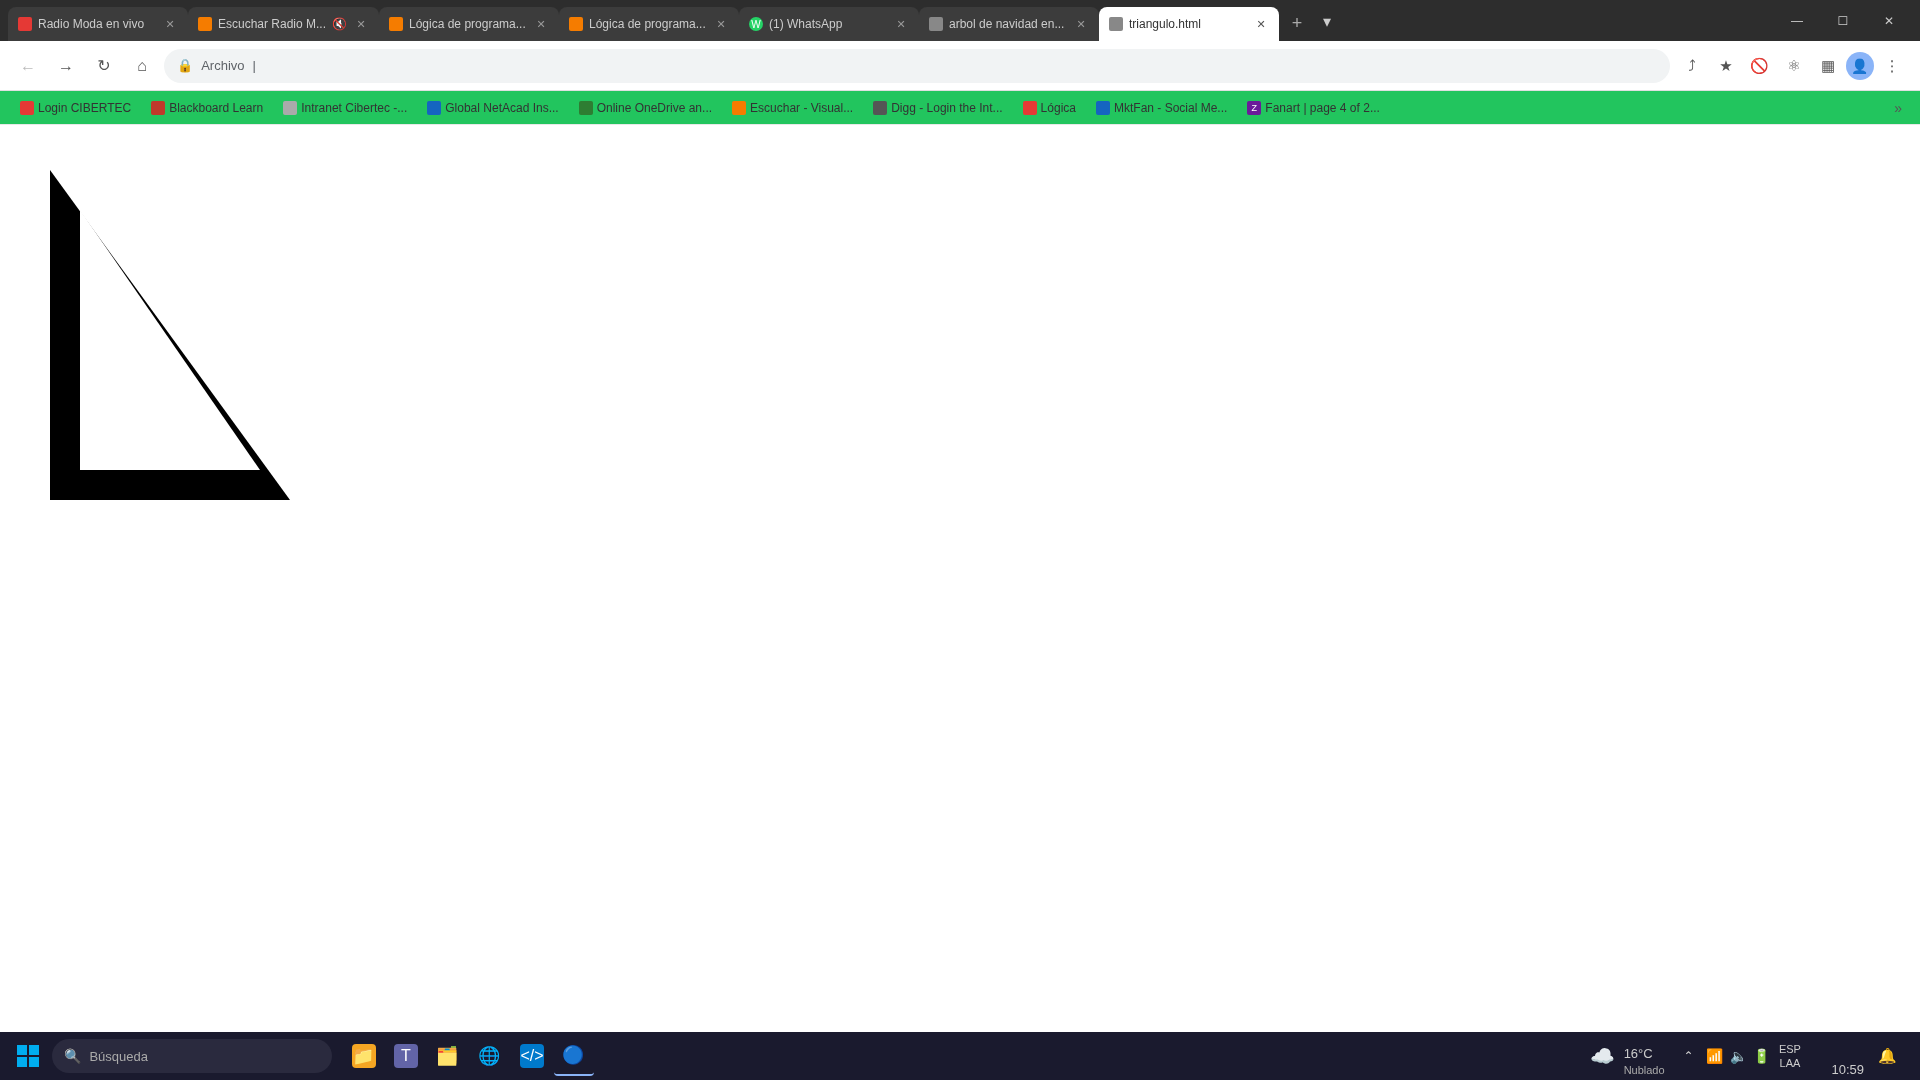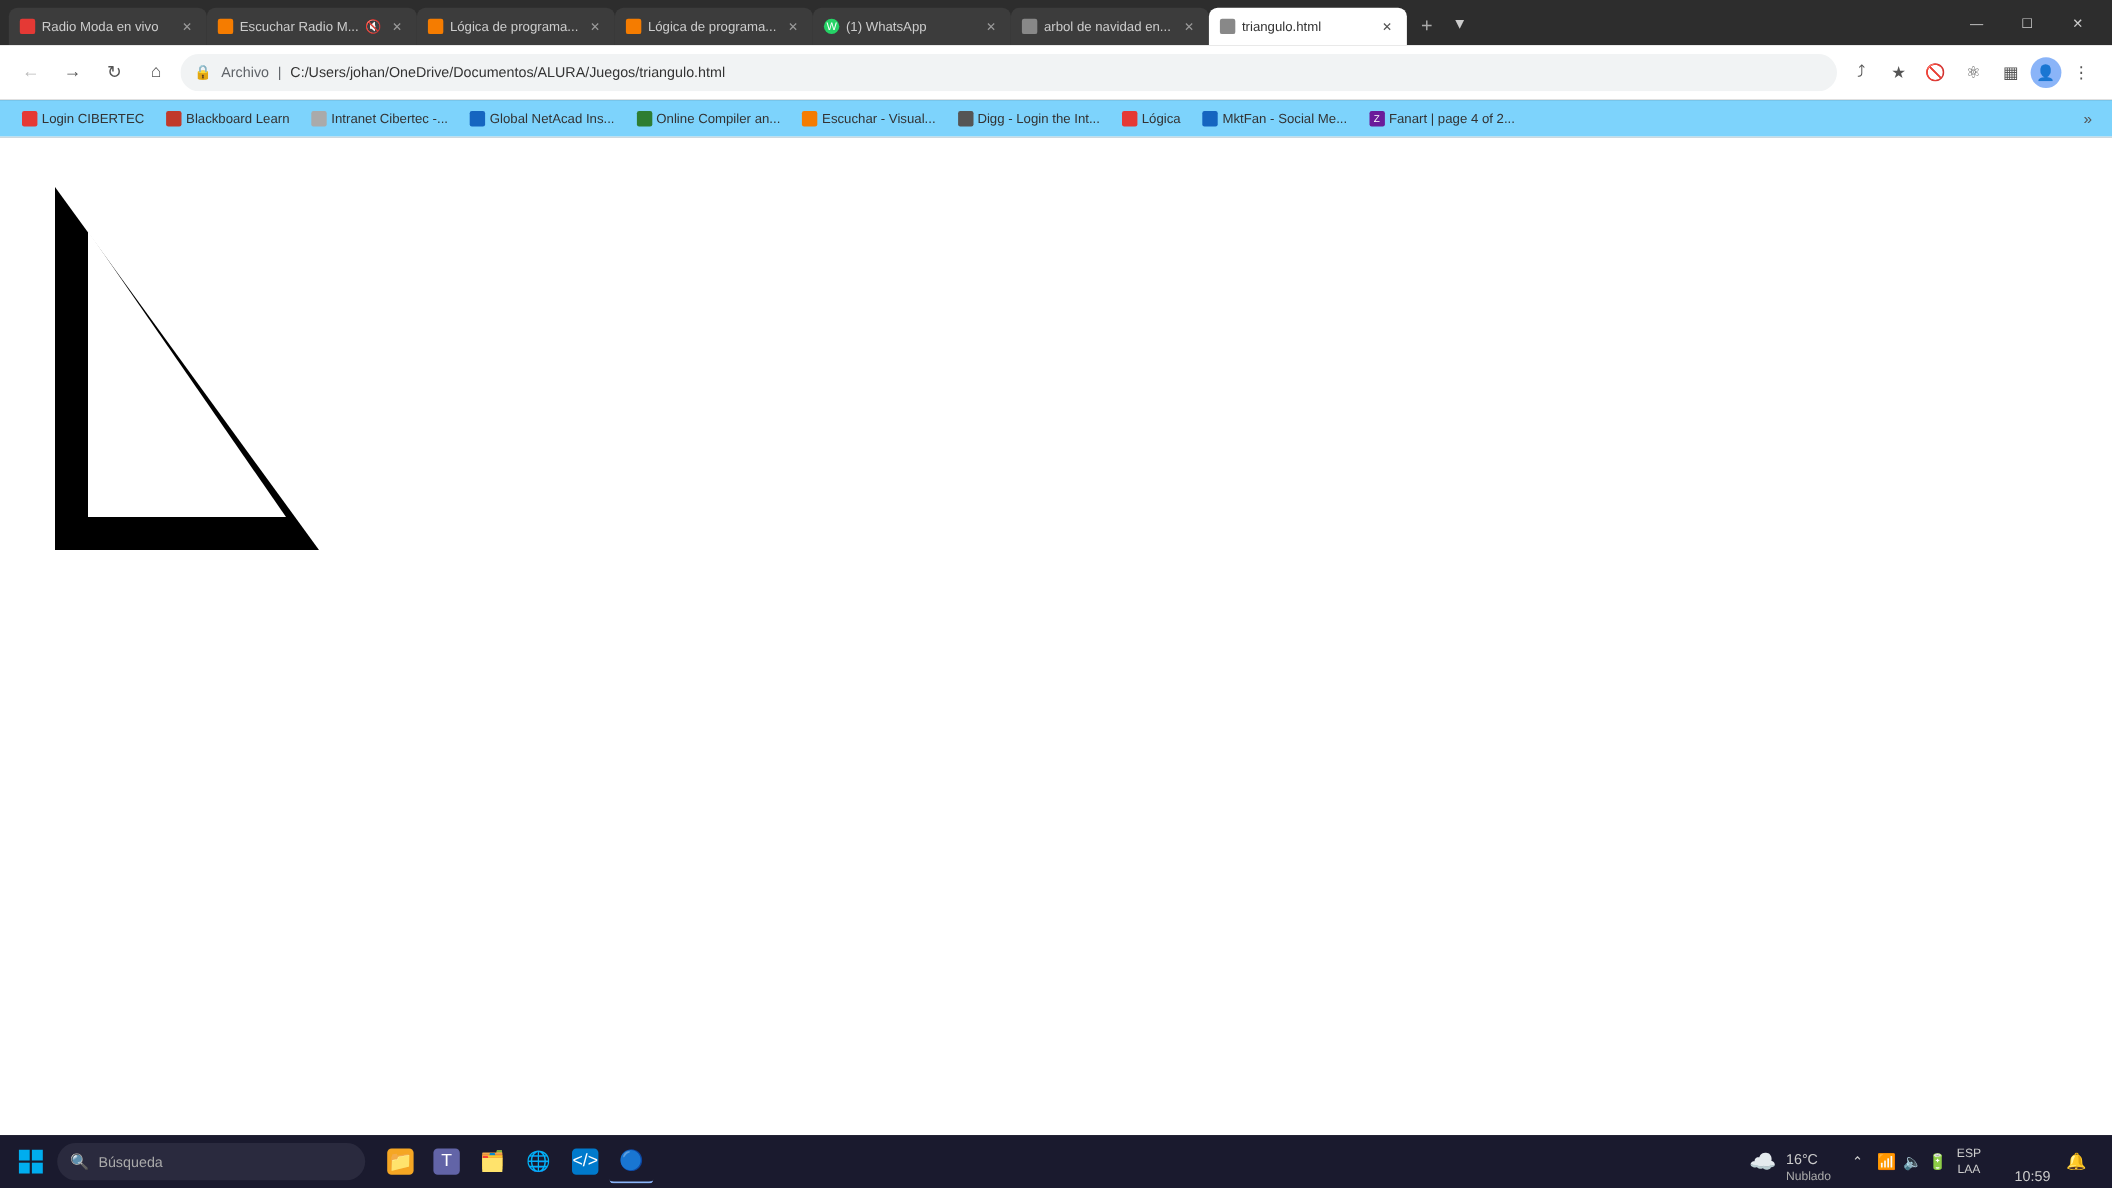"C:/Users/johan/OneDrive/Documentos/ALURA" input.address-text { html: <input> -> none }
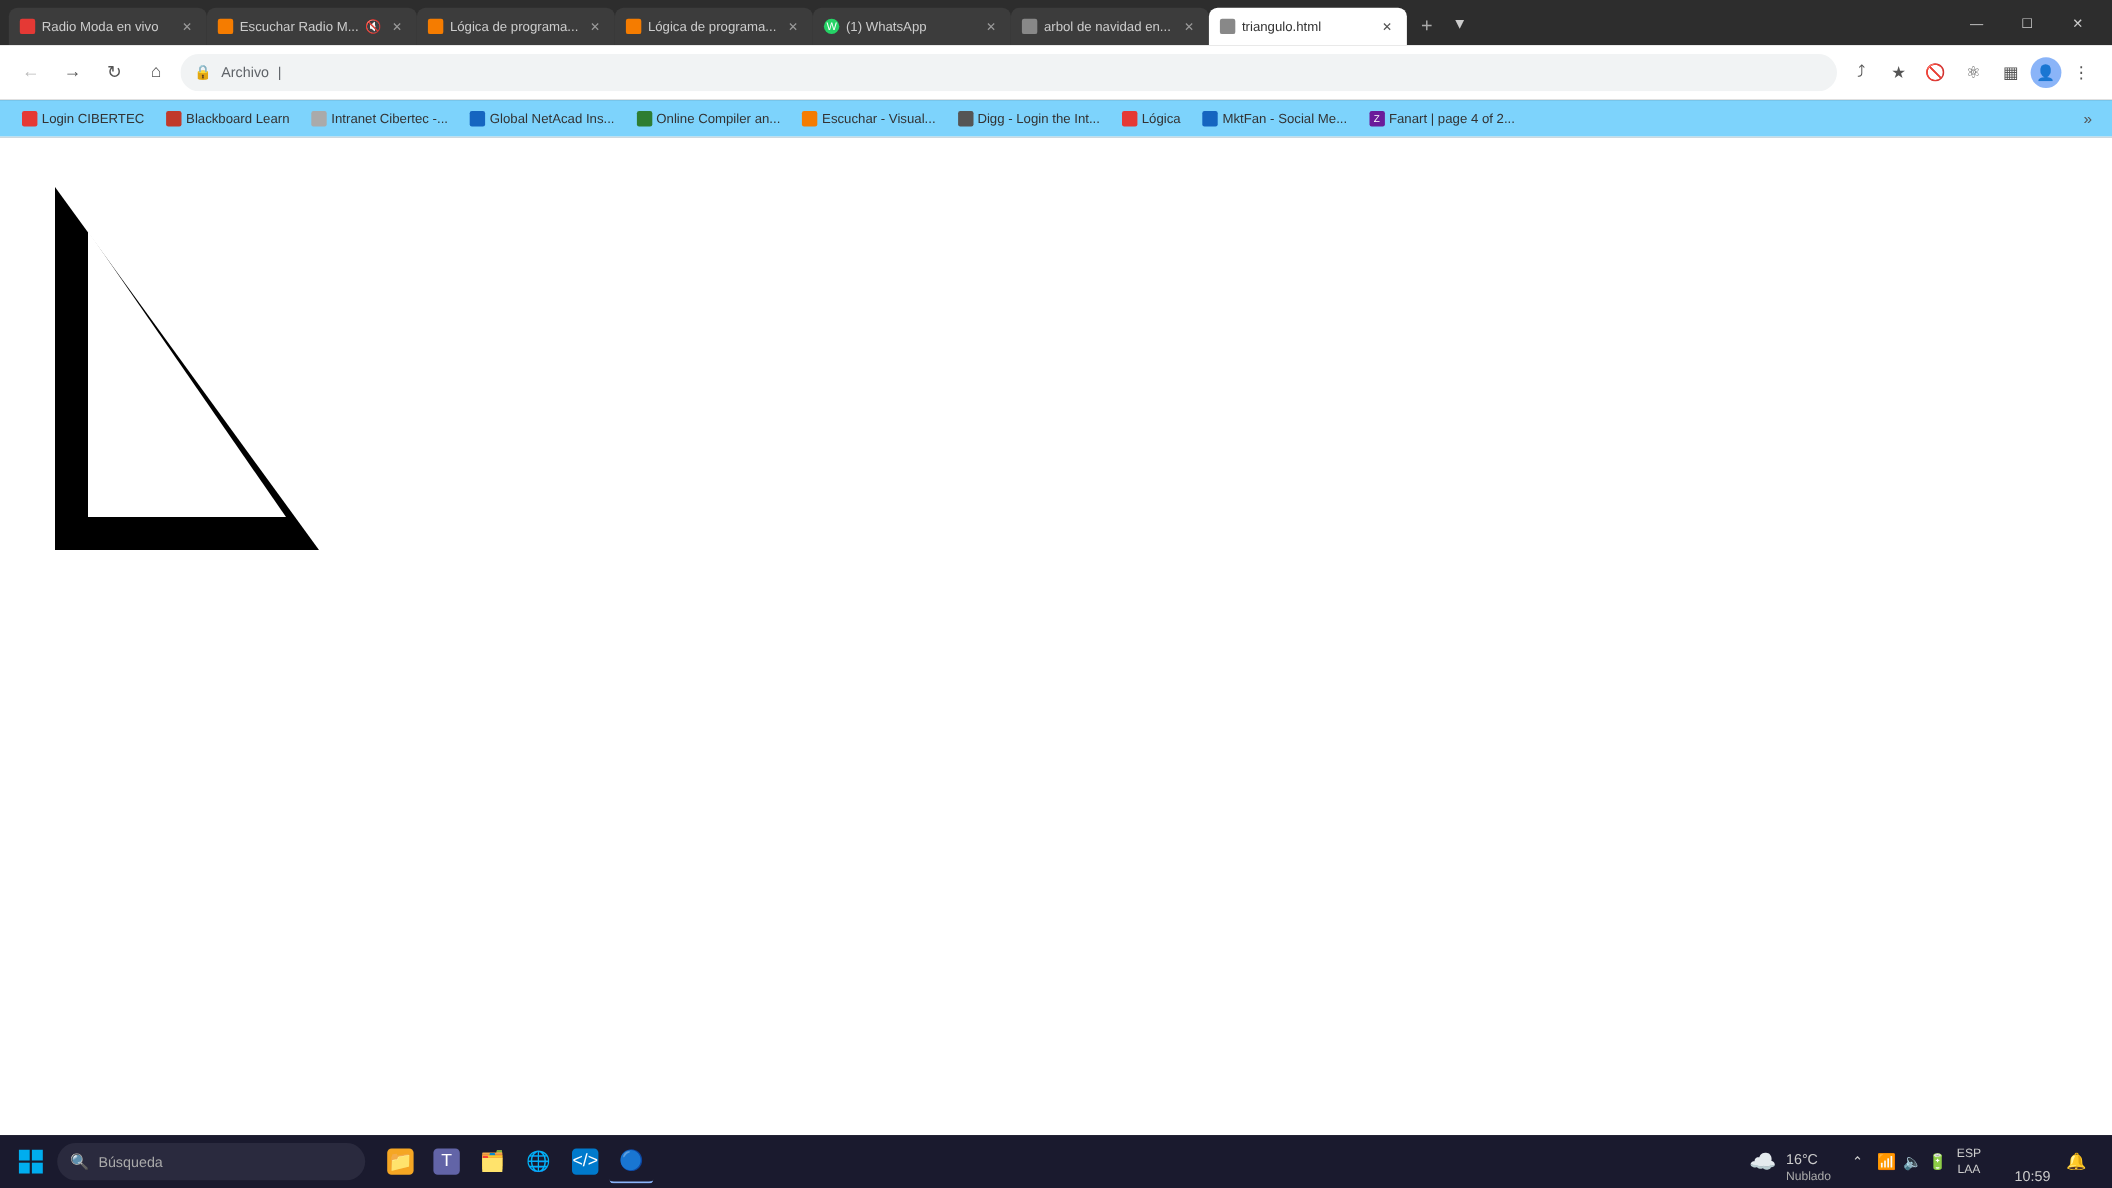"Login CIBERTEC" .bookmarks-bar { background: #7dd3fc -> #22c55e }
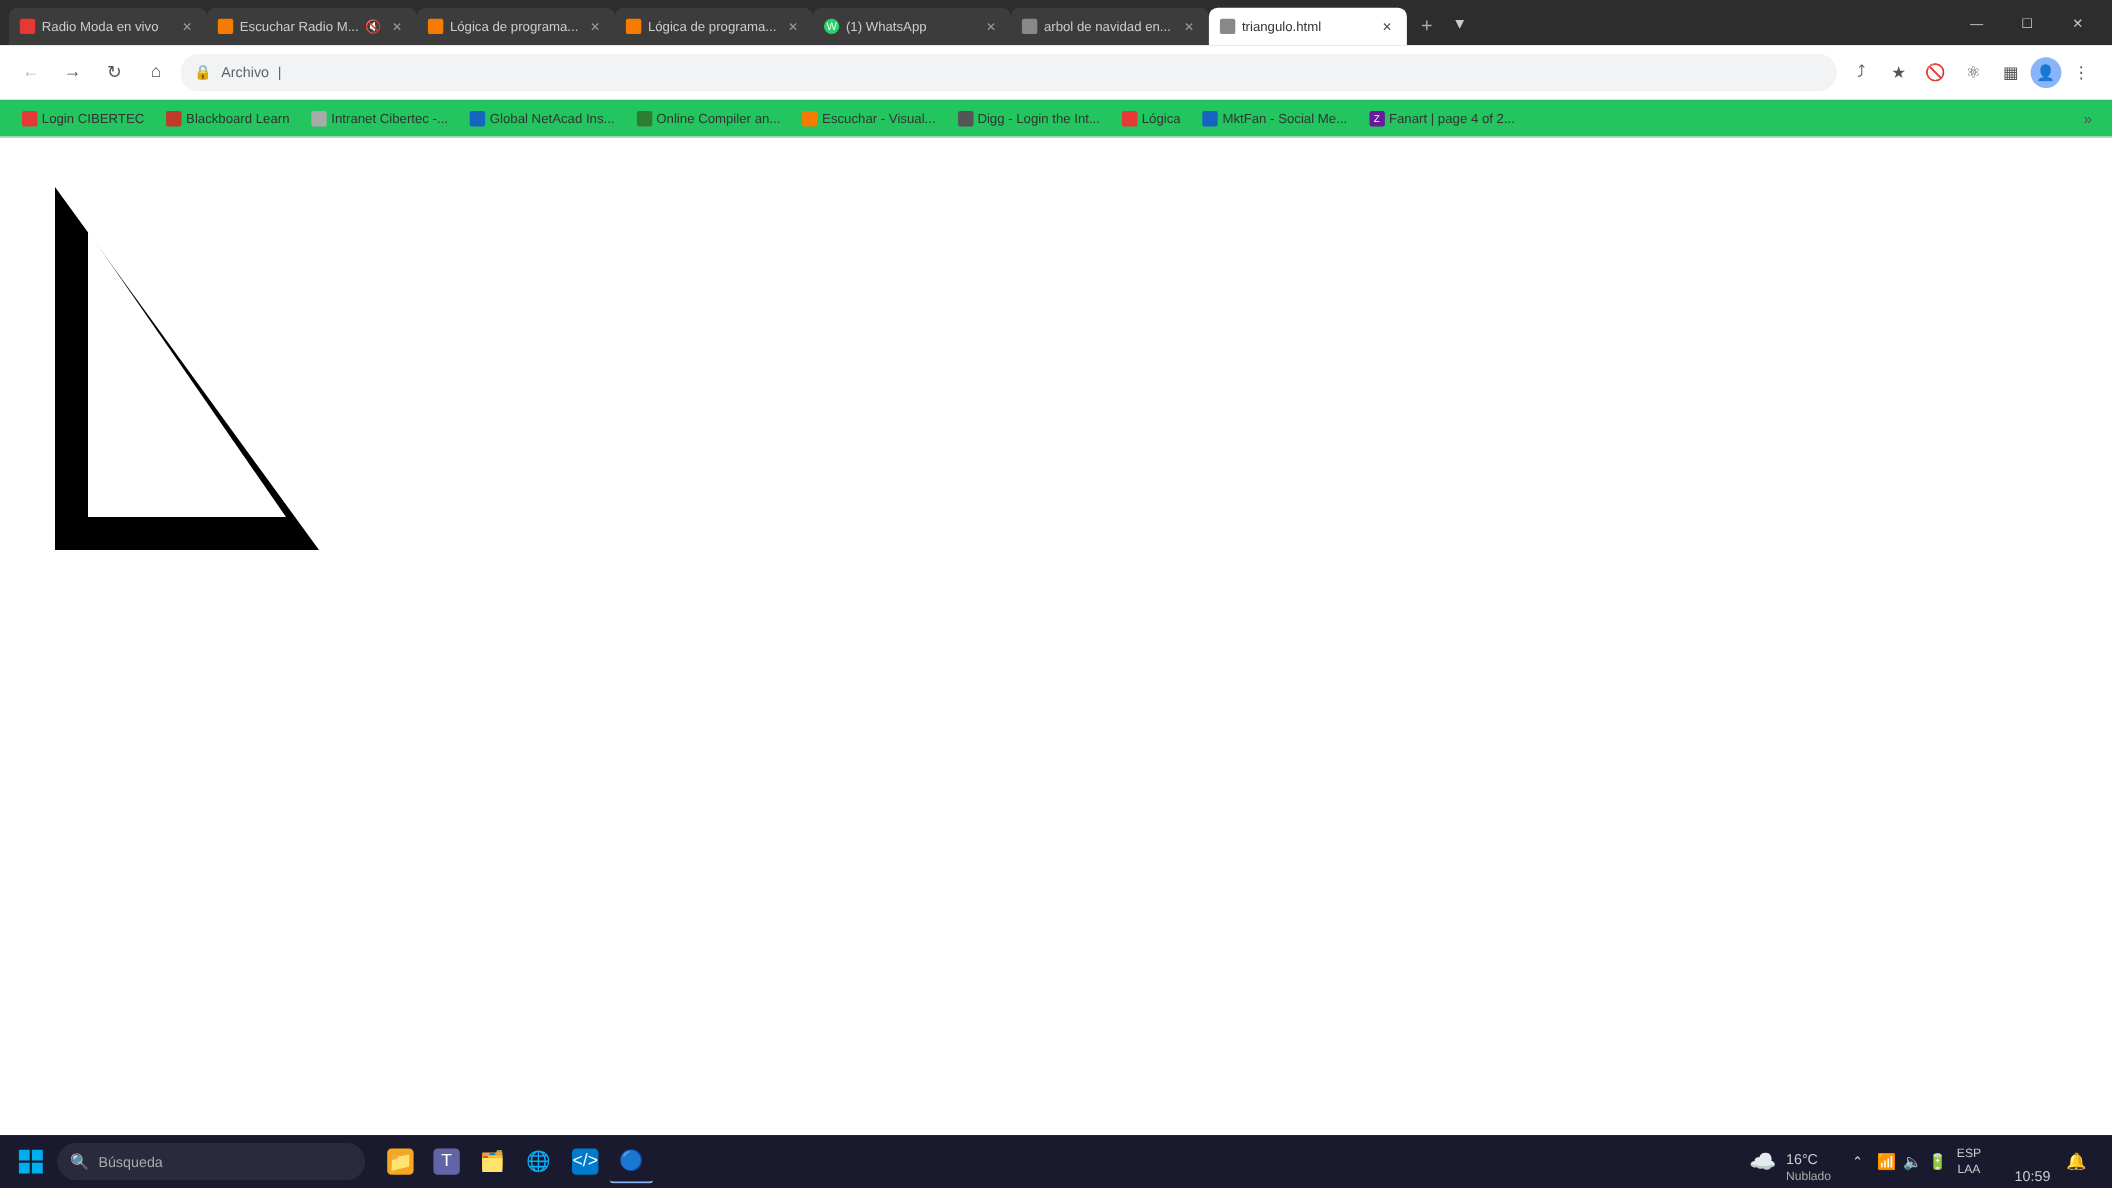"Online Compiler an..." span { text: Compiler -> OneDrive }
